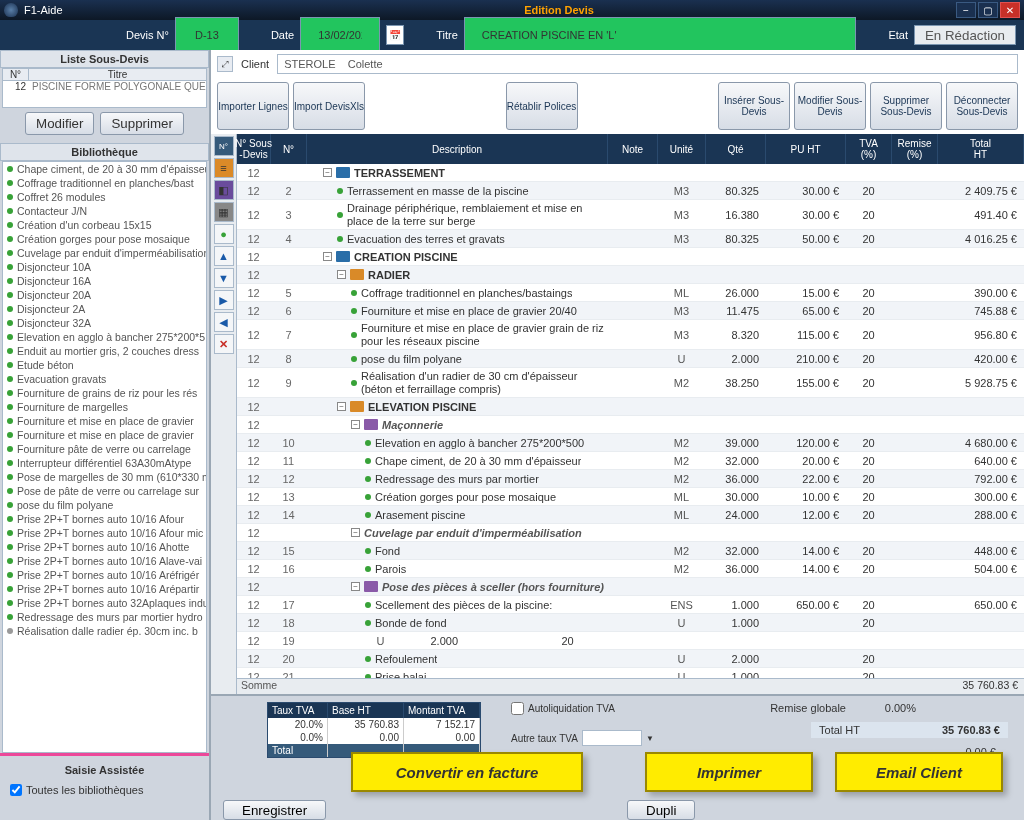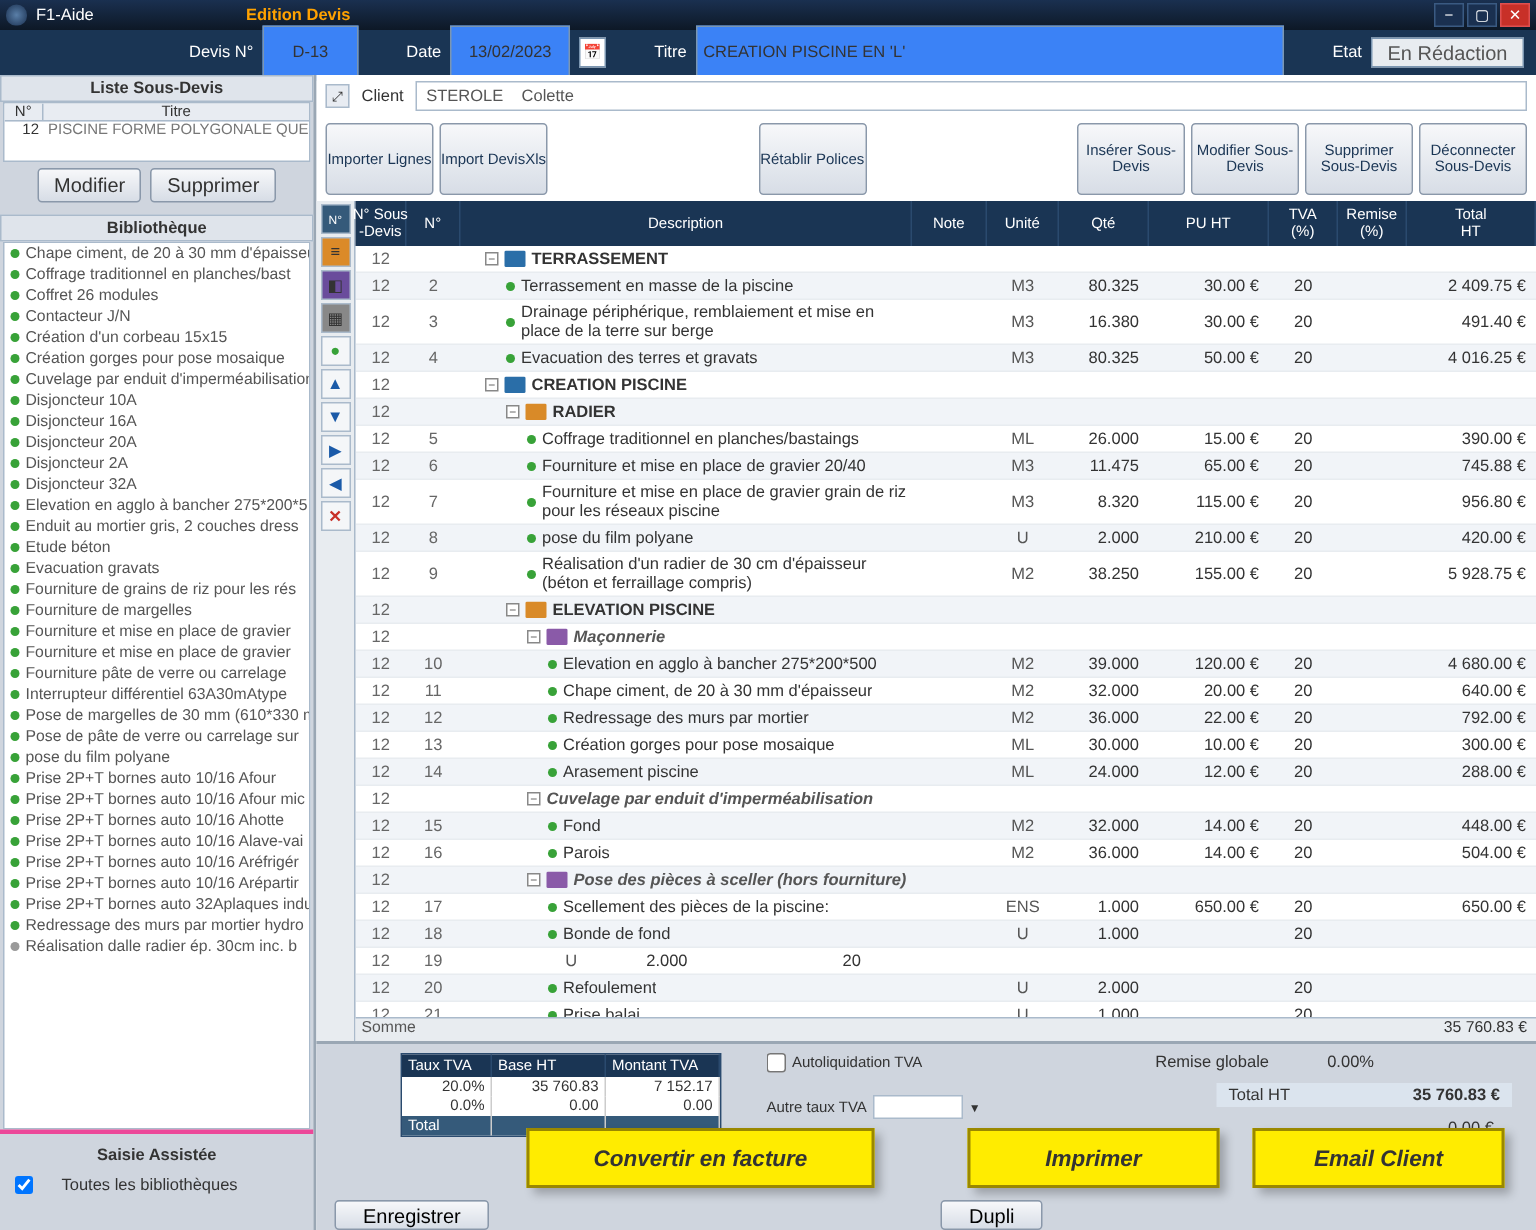"Edition Devis" .titlebar .window-title { text-align: none -> center }
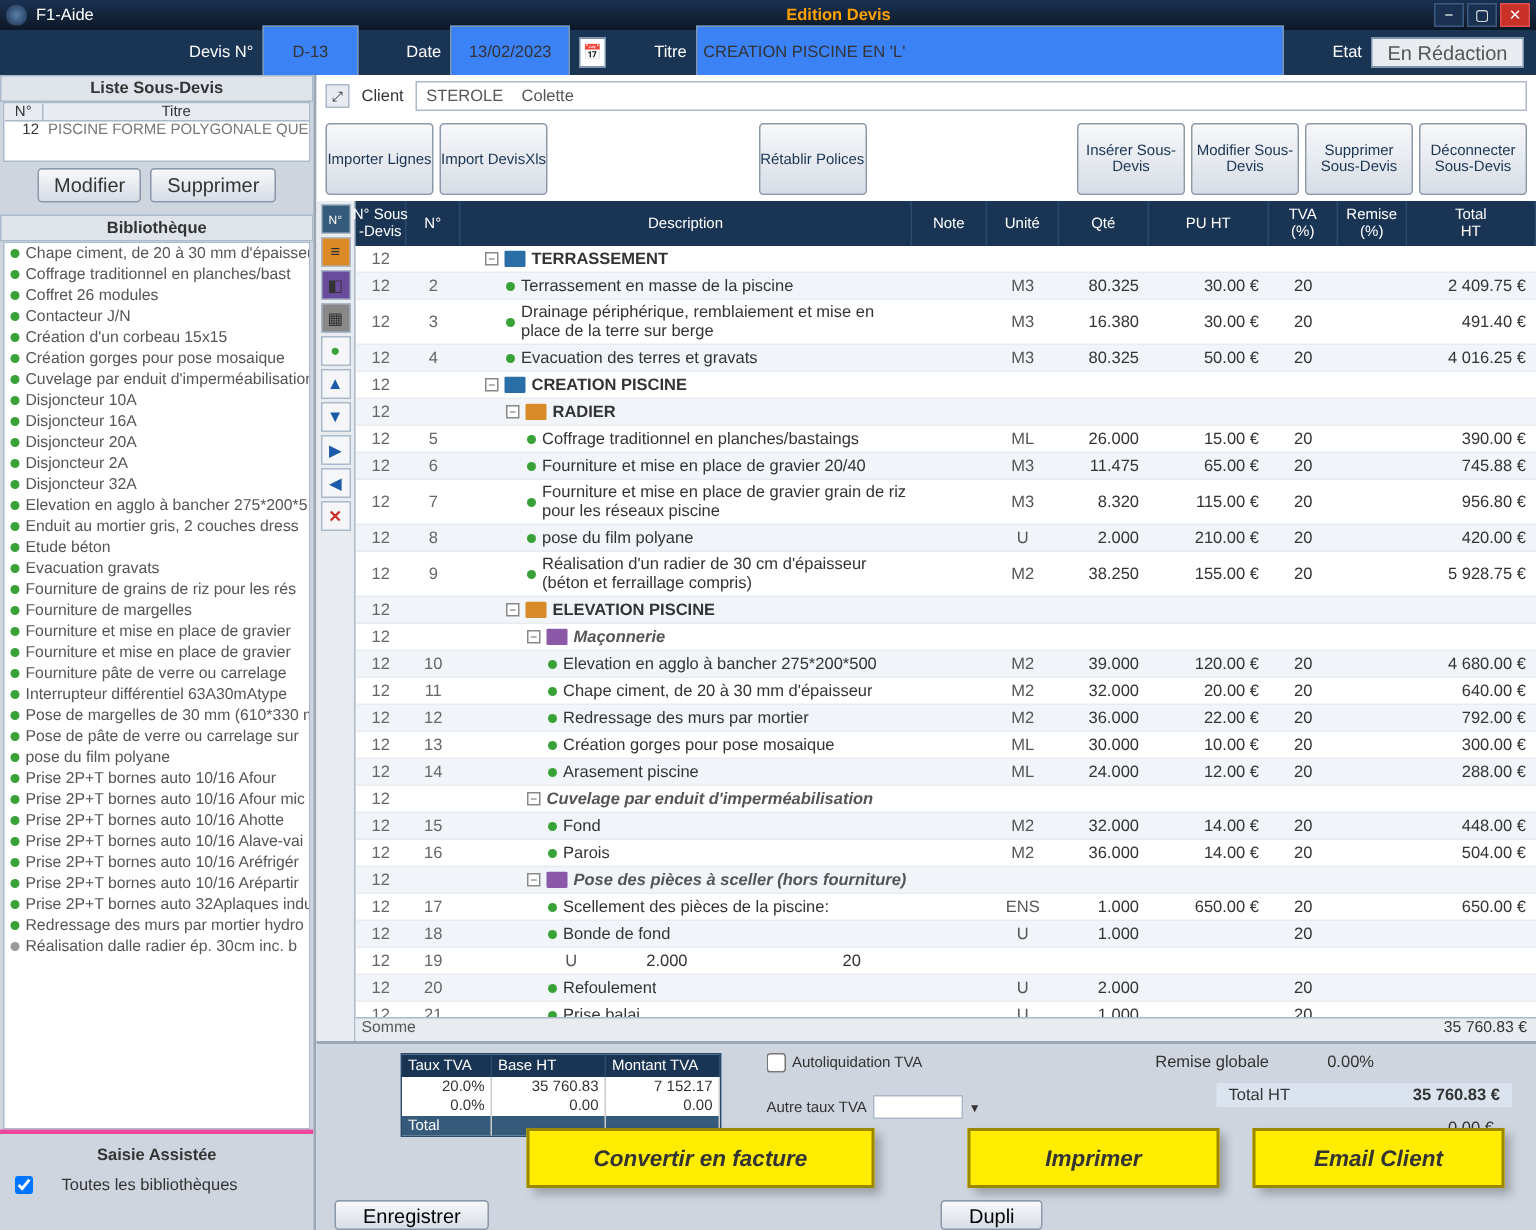"D-13" .headerbar input, .headerbar .field { background: #3b82f6 -> #22c55e; padding: 0 4px -> 0 17px }
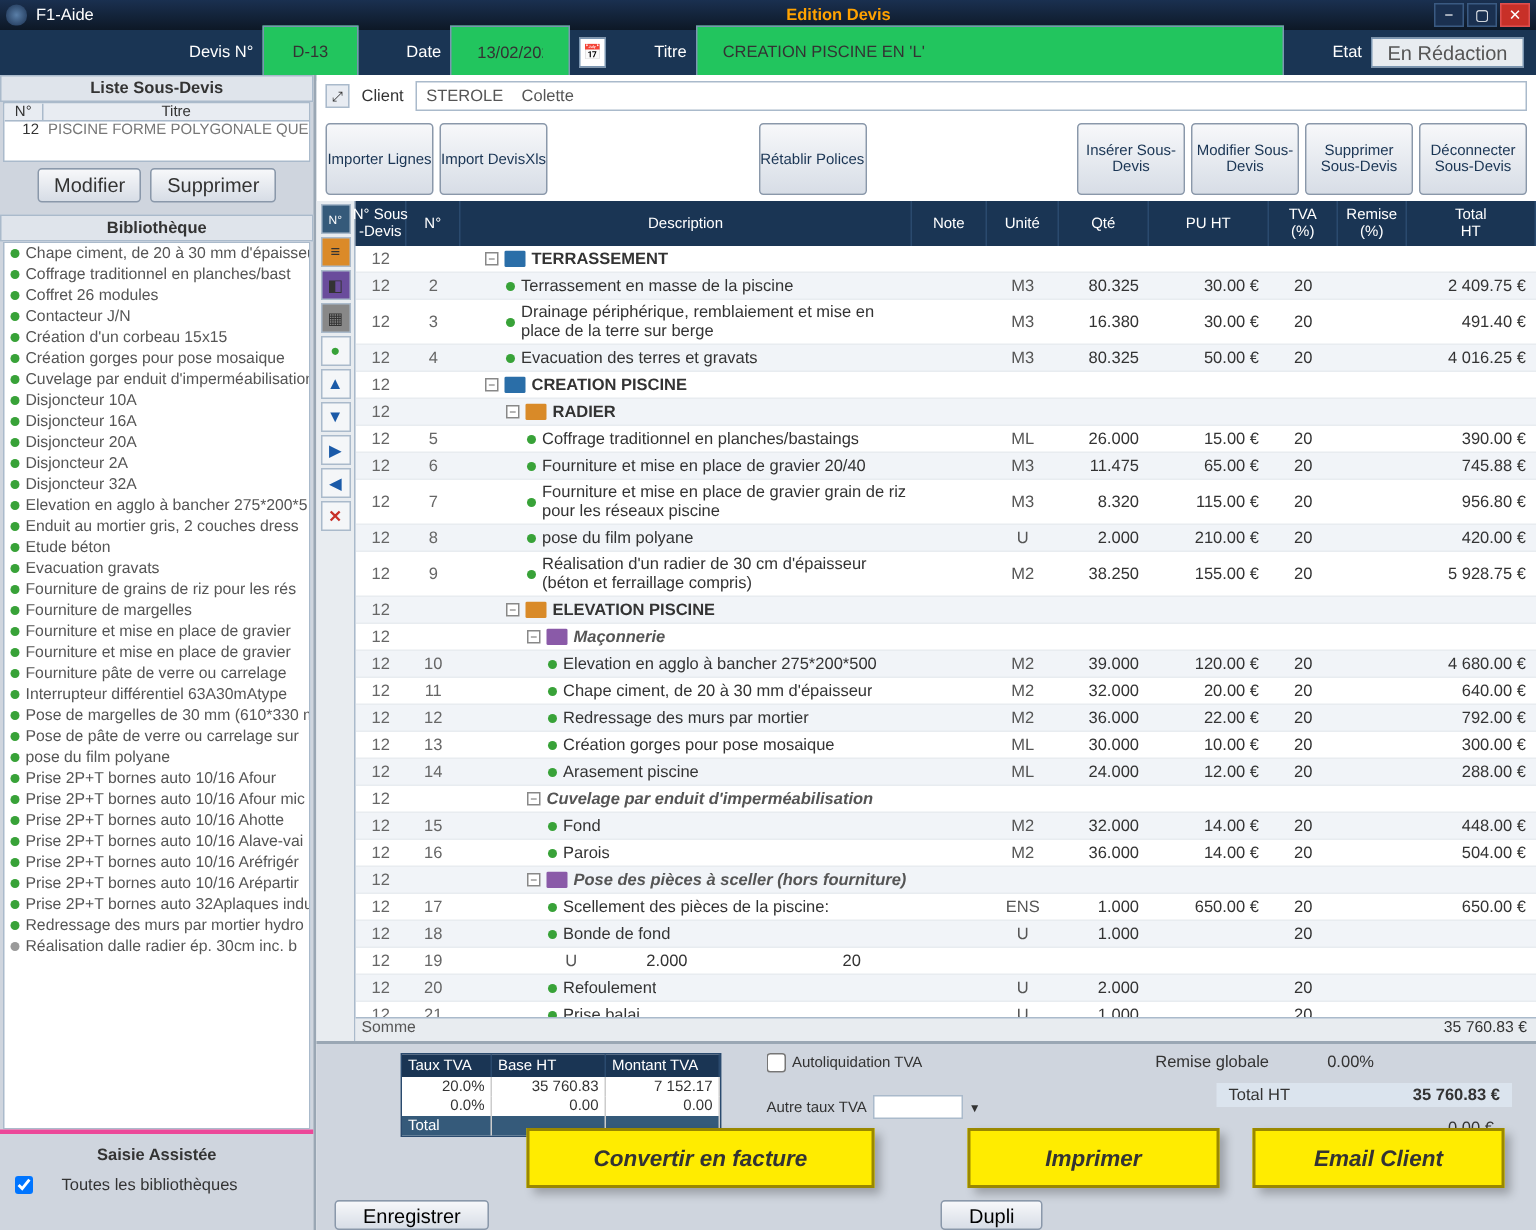"Toutes les bibliothèques" .cb { gap: 19px -> 4px }
